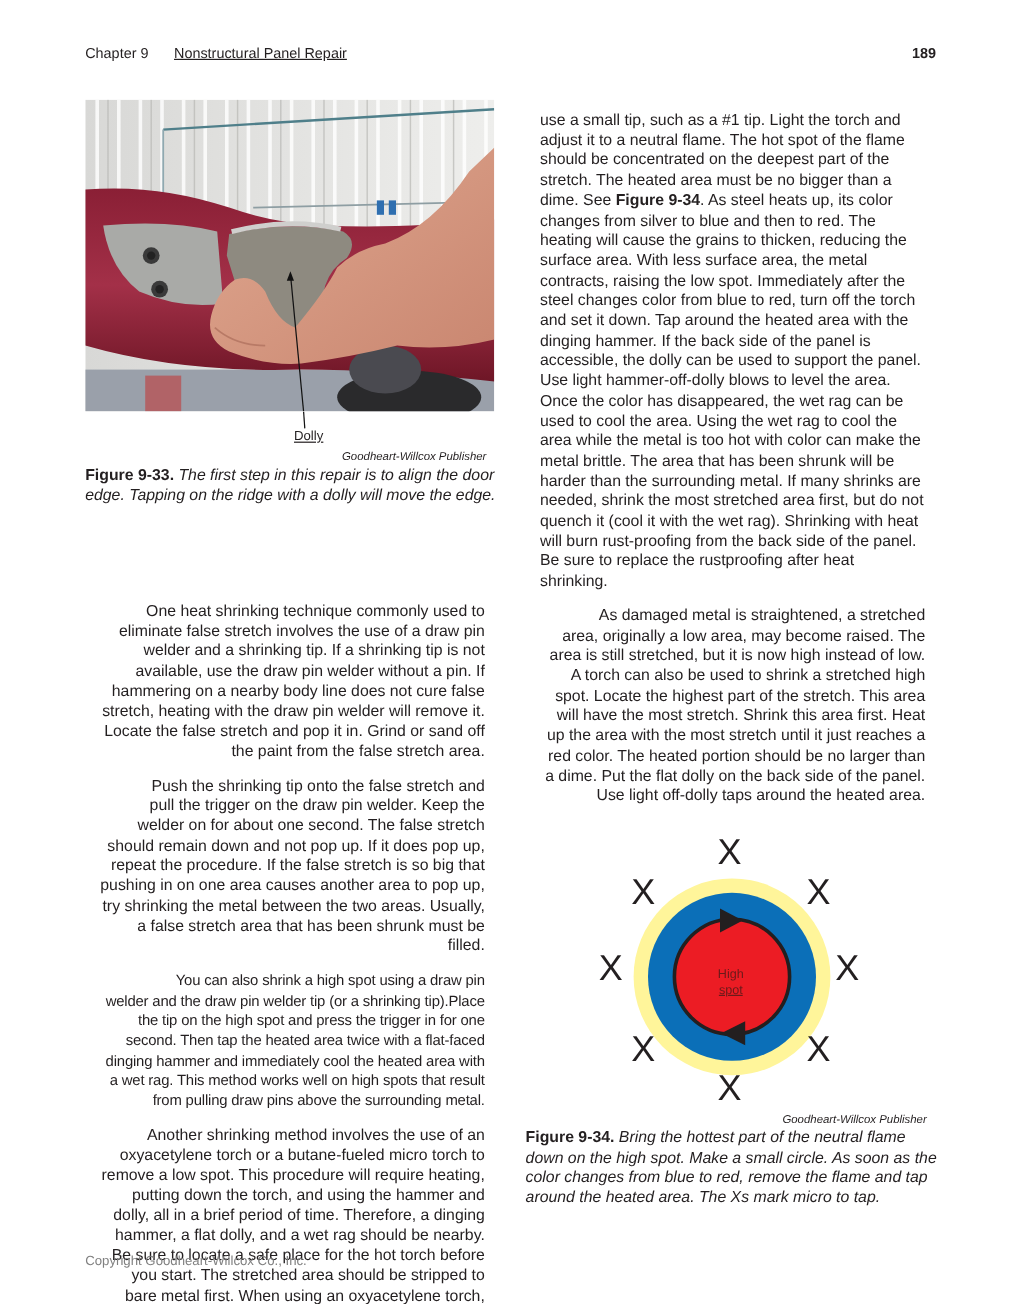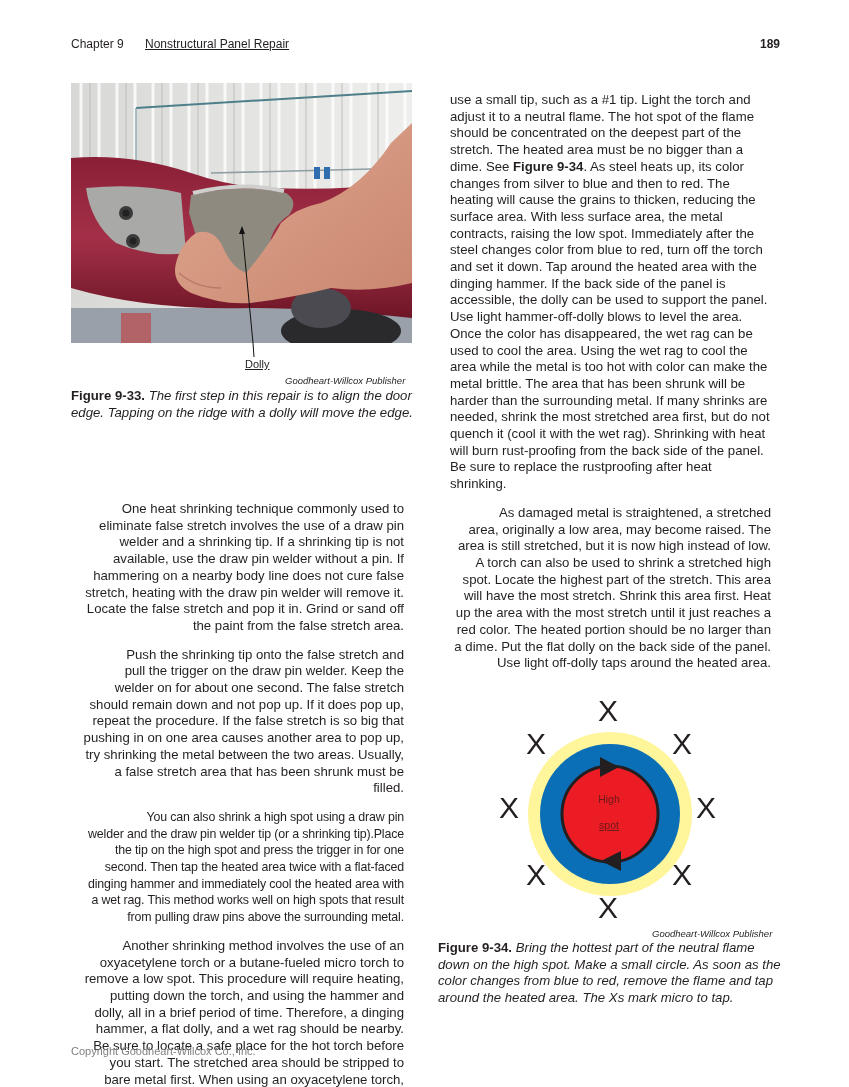"High" div.hs-label { top: 100px -> 113px }
